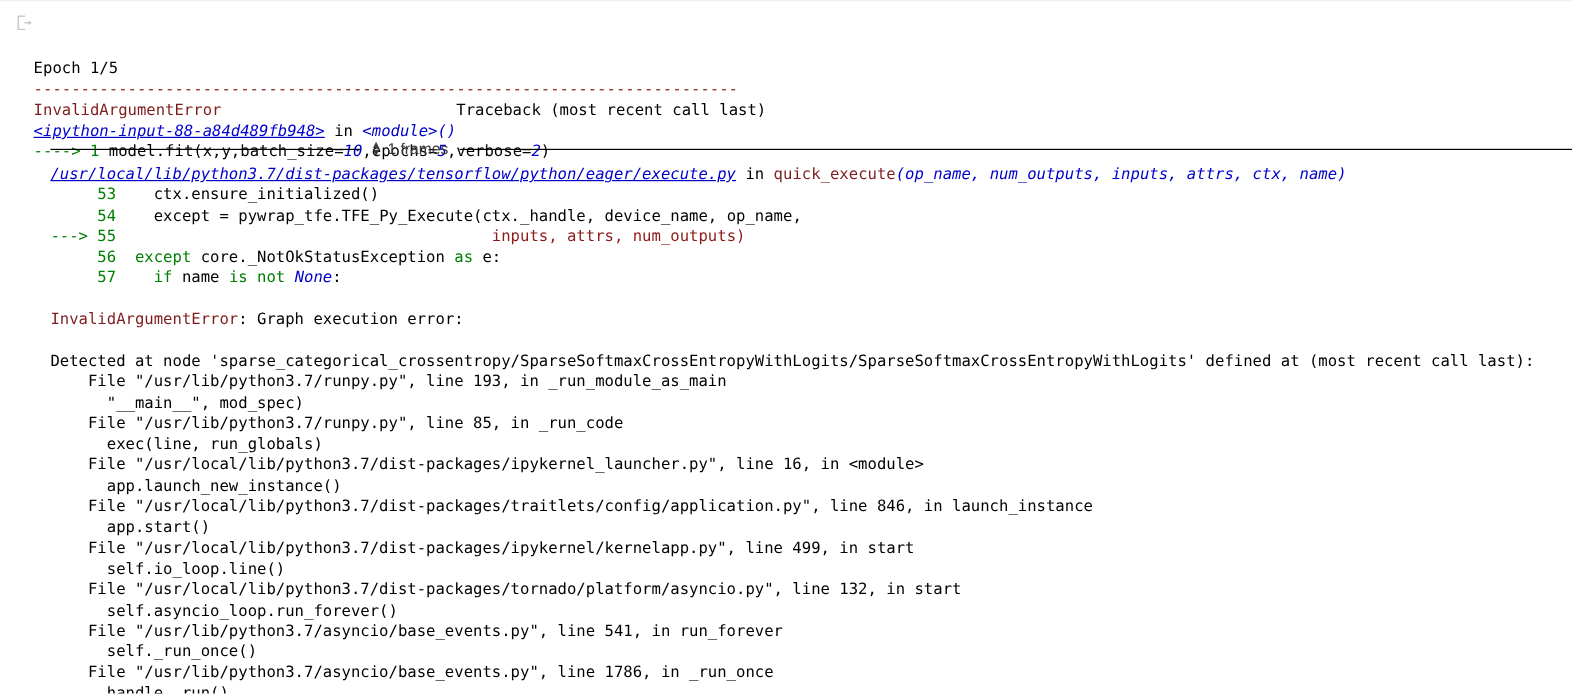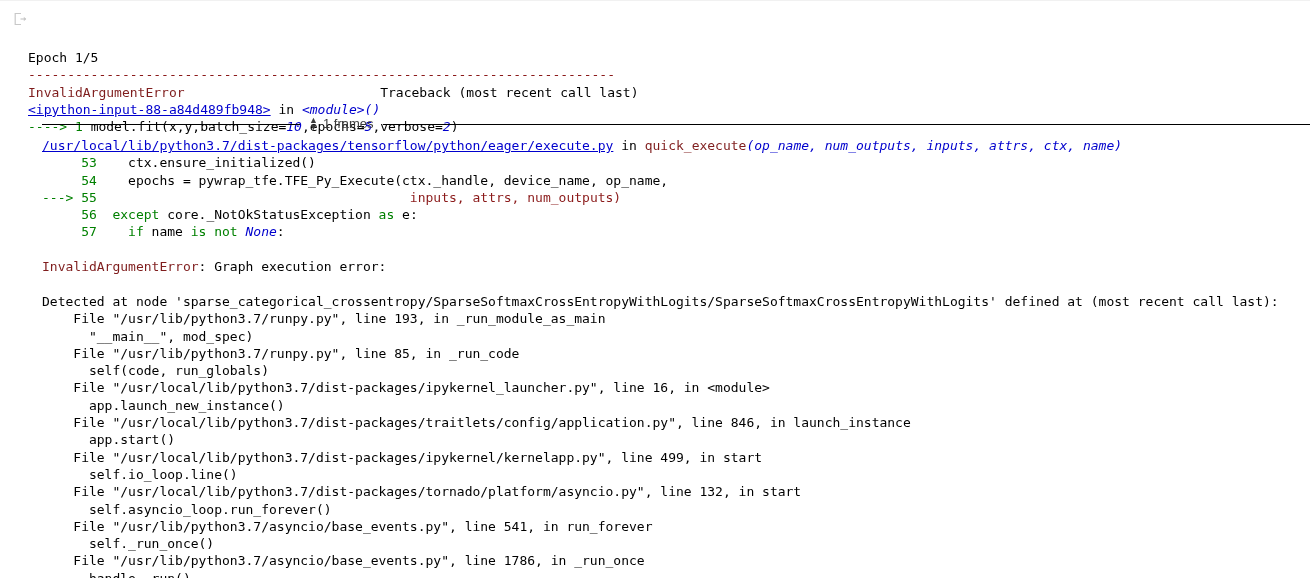"<ipython-input-88-a84d489fb948>" .c-link { font-style: none -> italic }
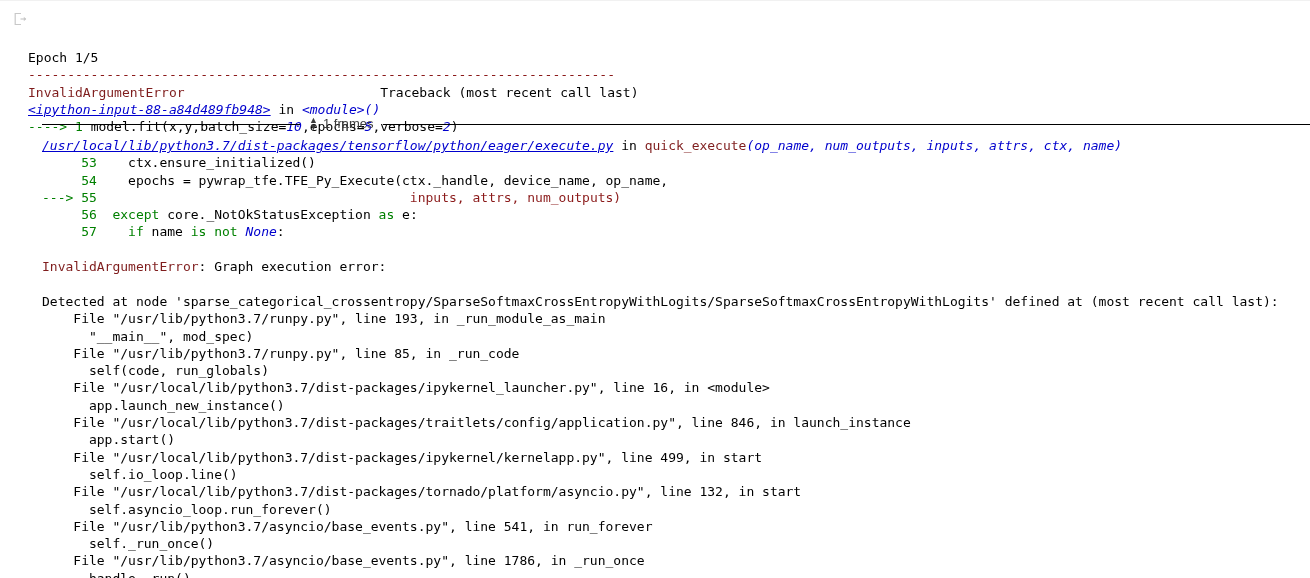"epochs =" span.c-plain { text: epochs -> except }
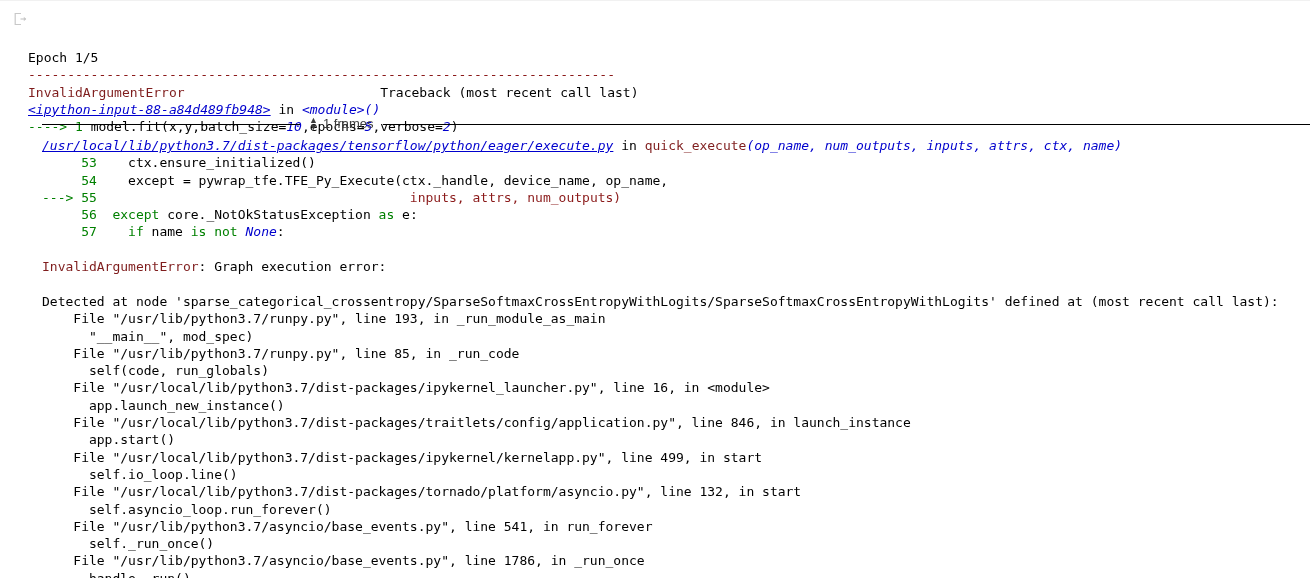"self(code, run_globals)" div.line { text: self(code -> exec(line }
